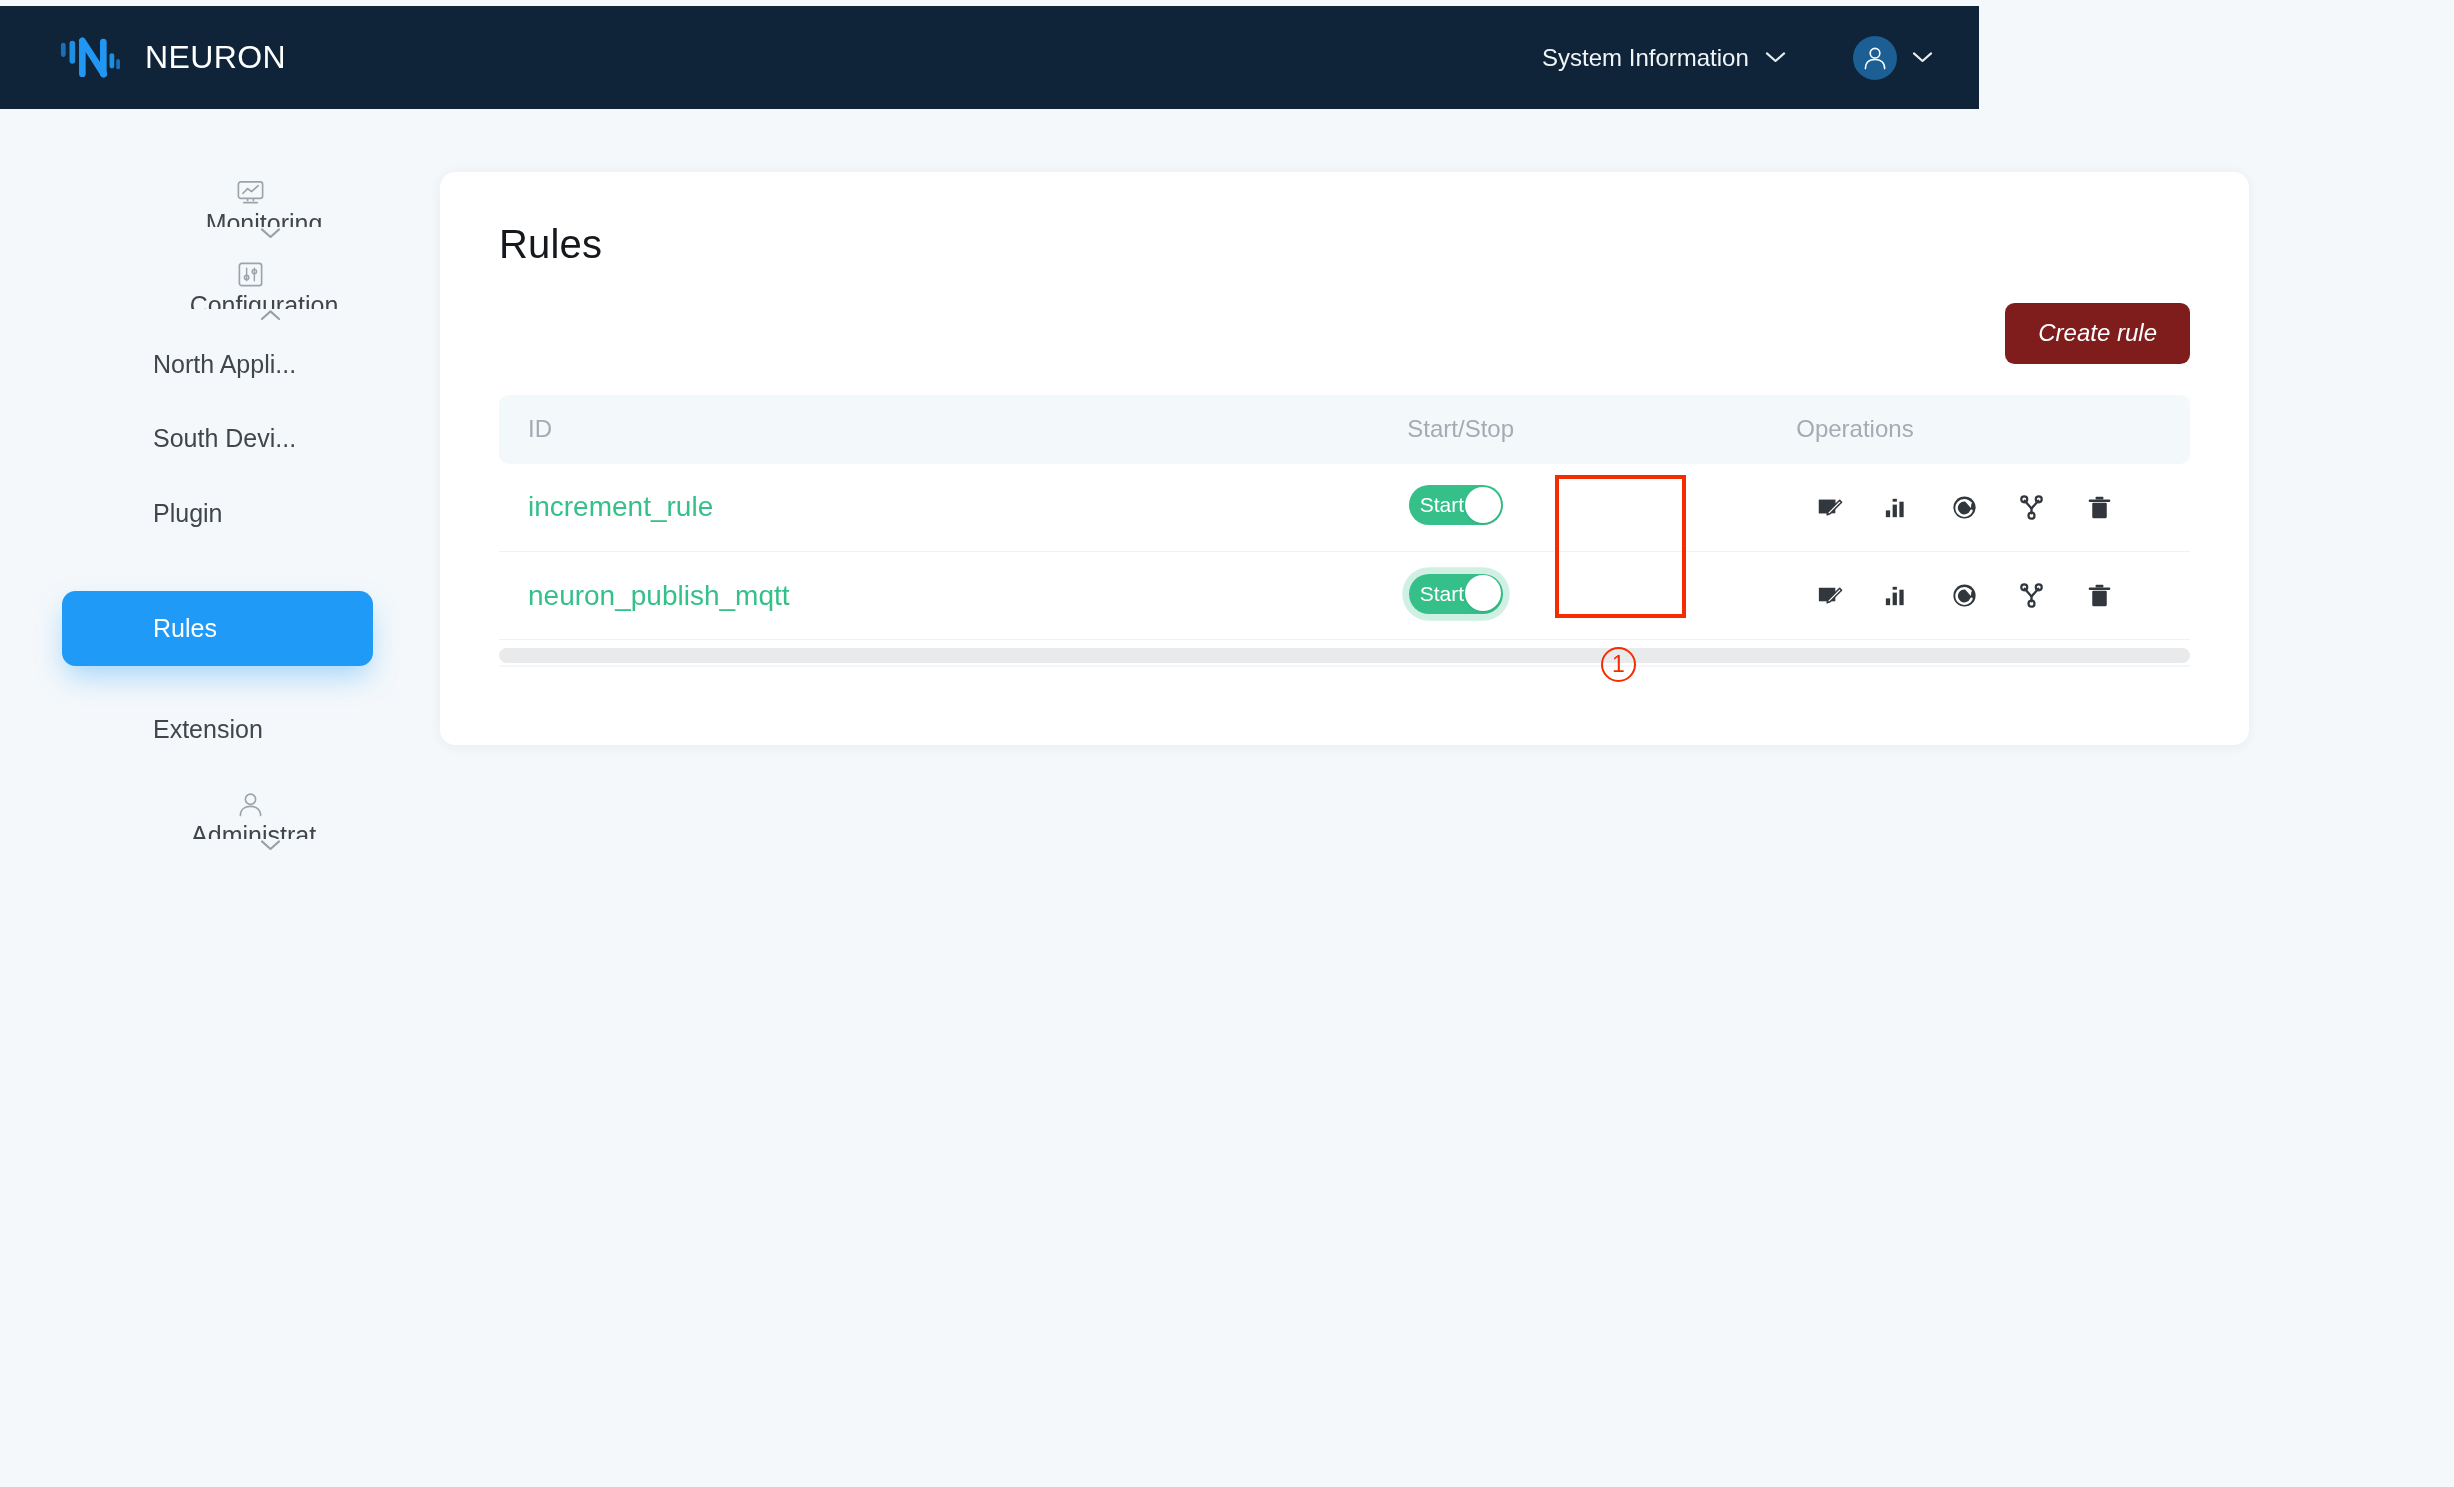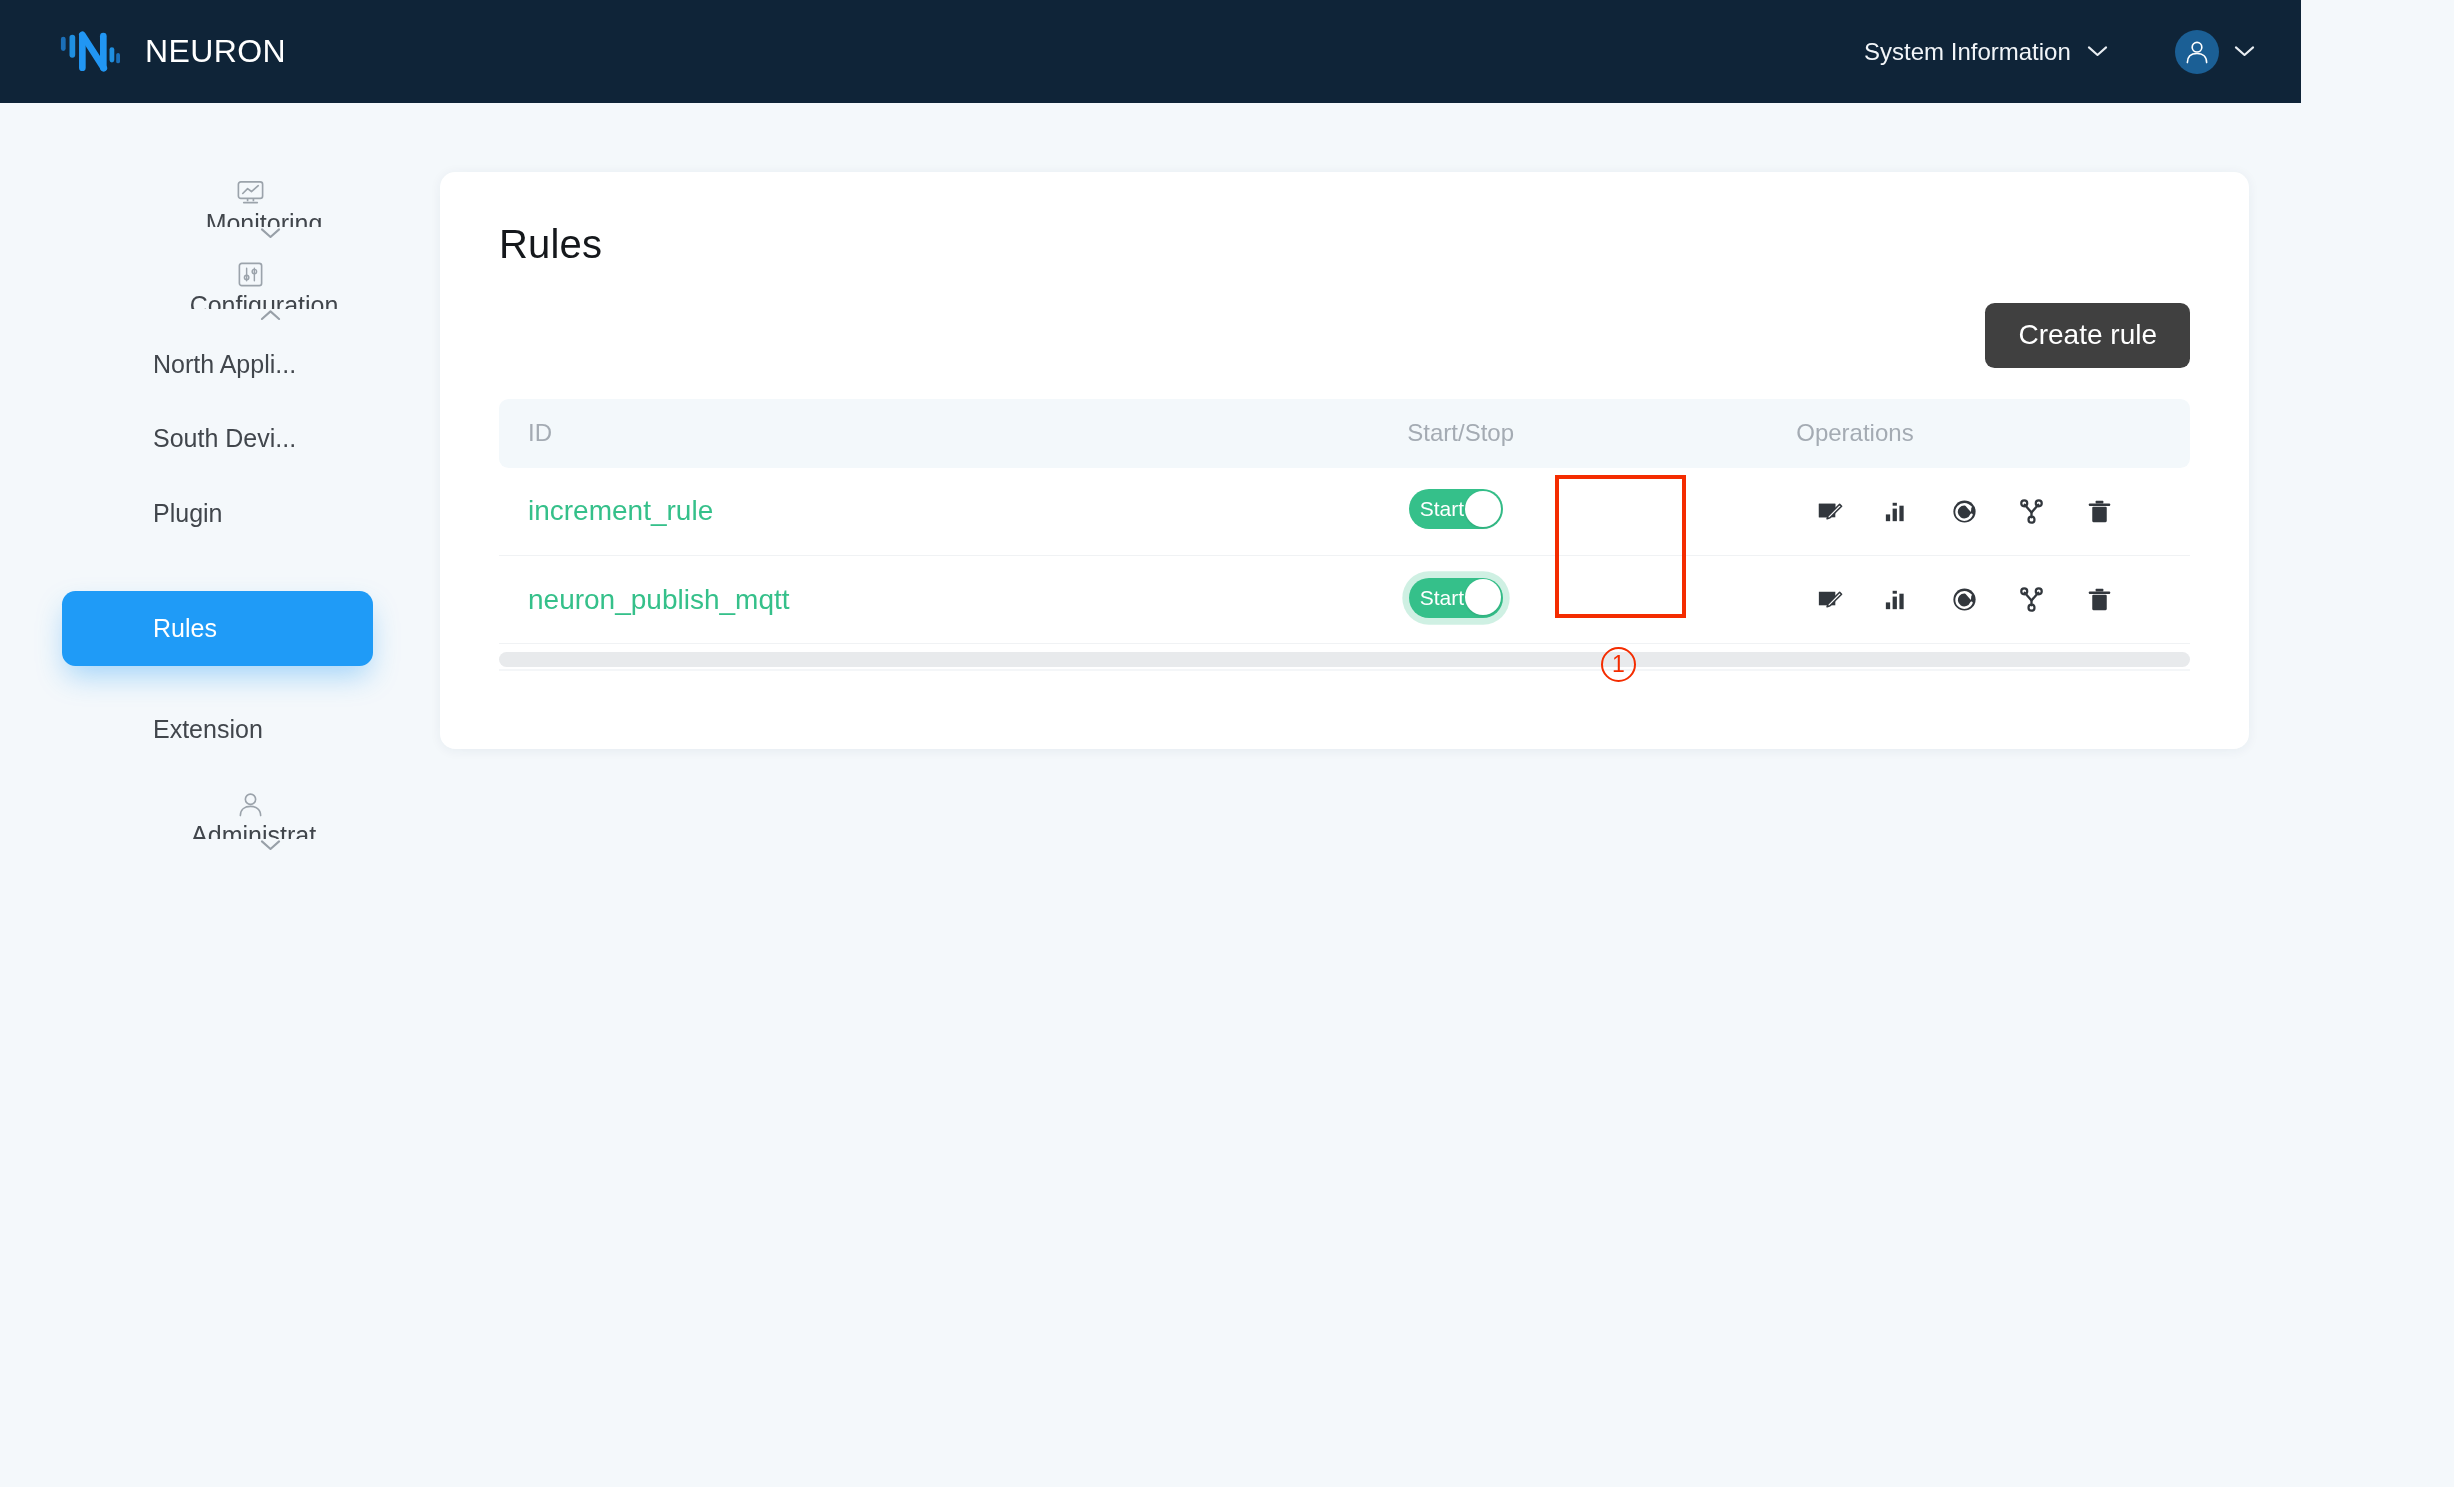"NEURON" .topbar { top: 0 -> 6px; width: 2301px -> 1979px }
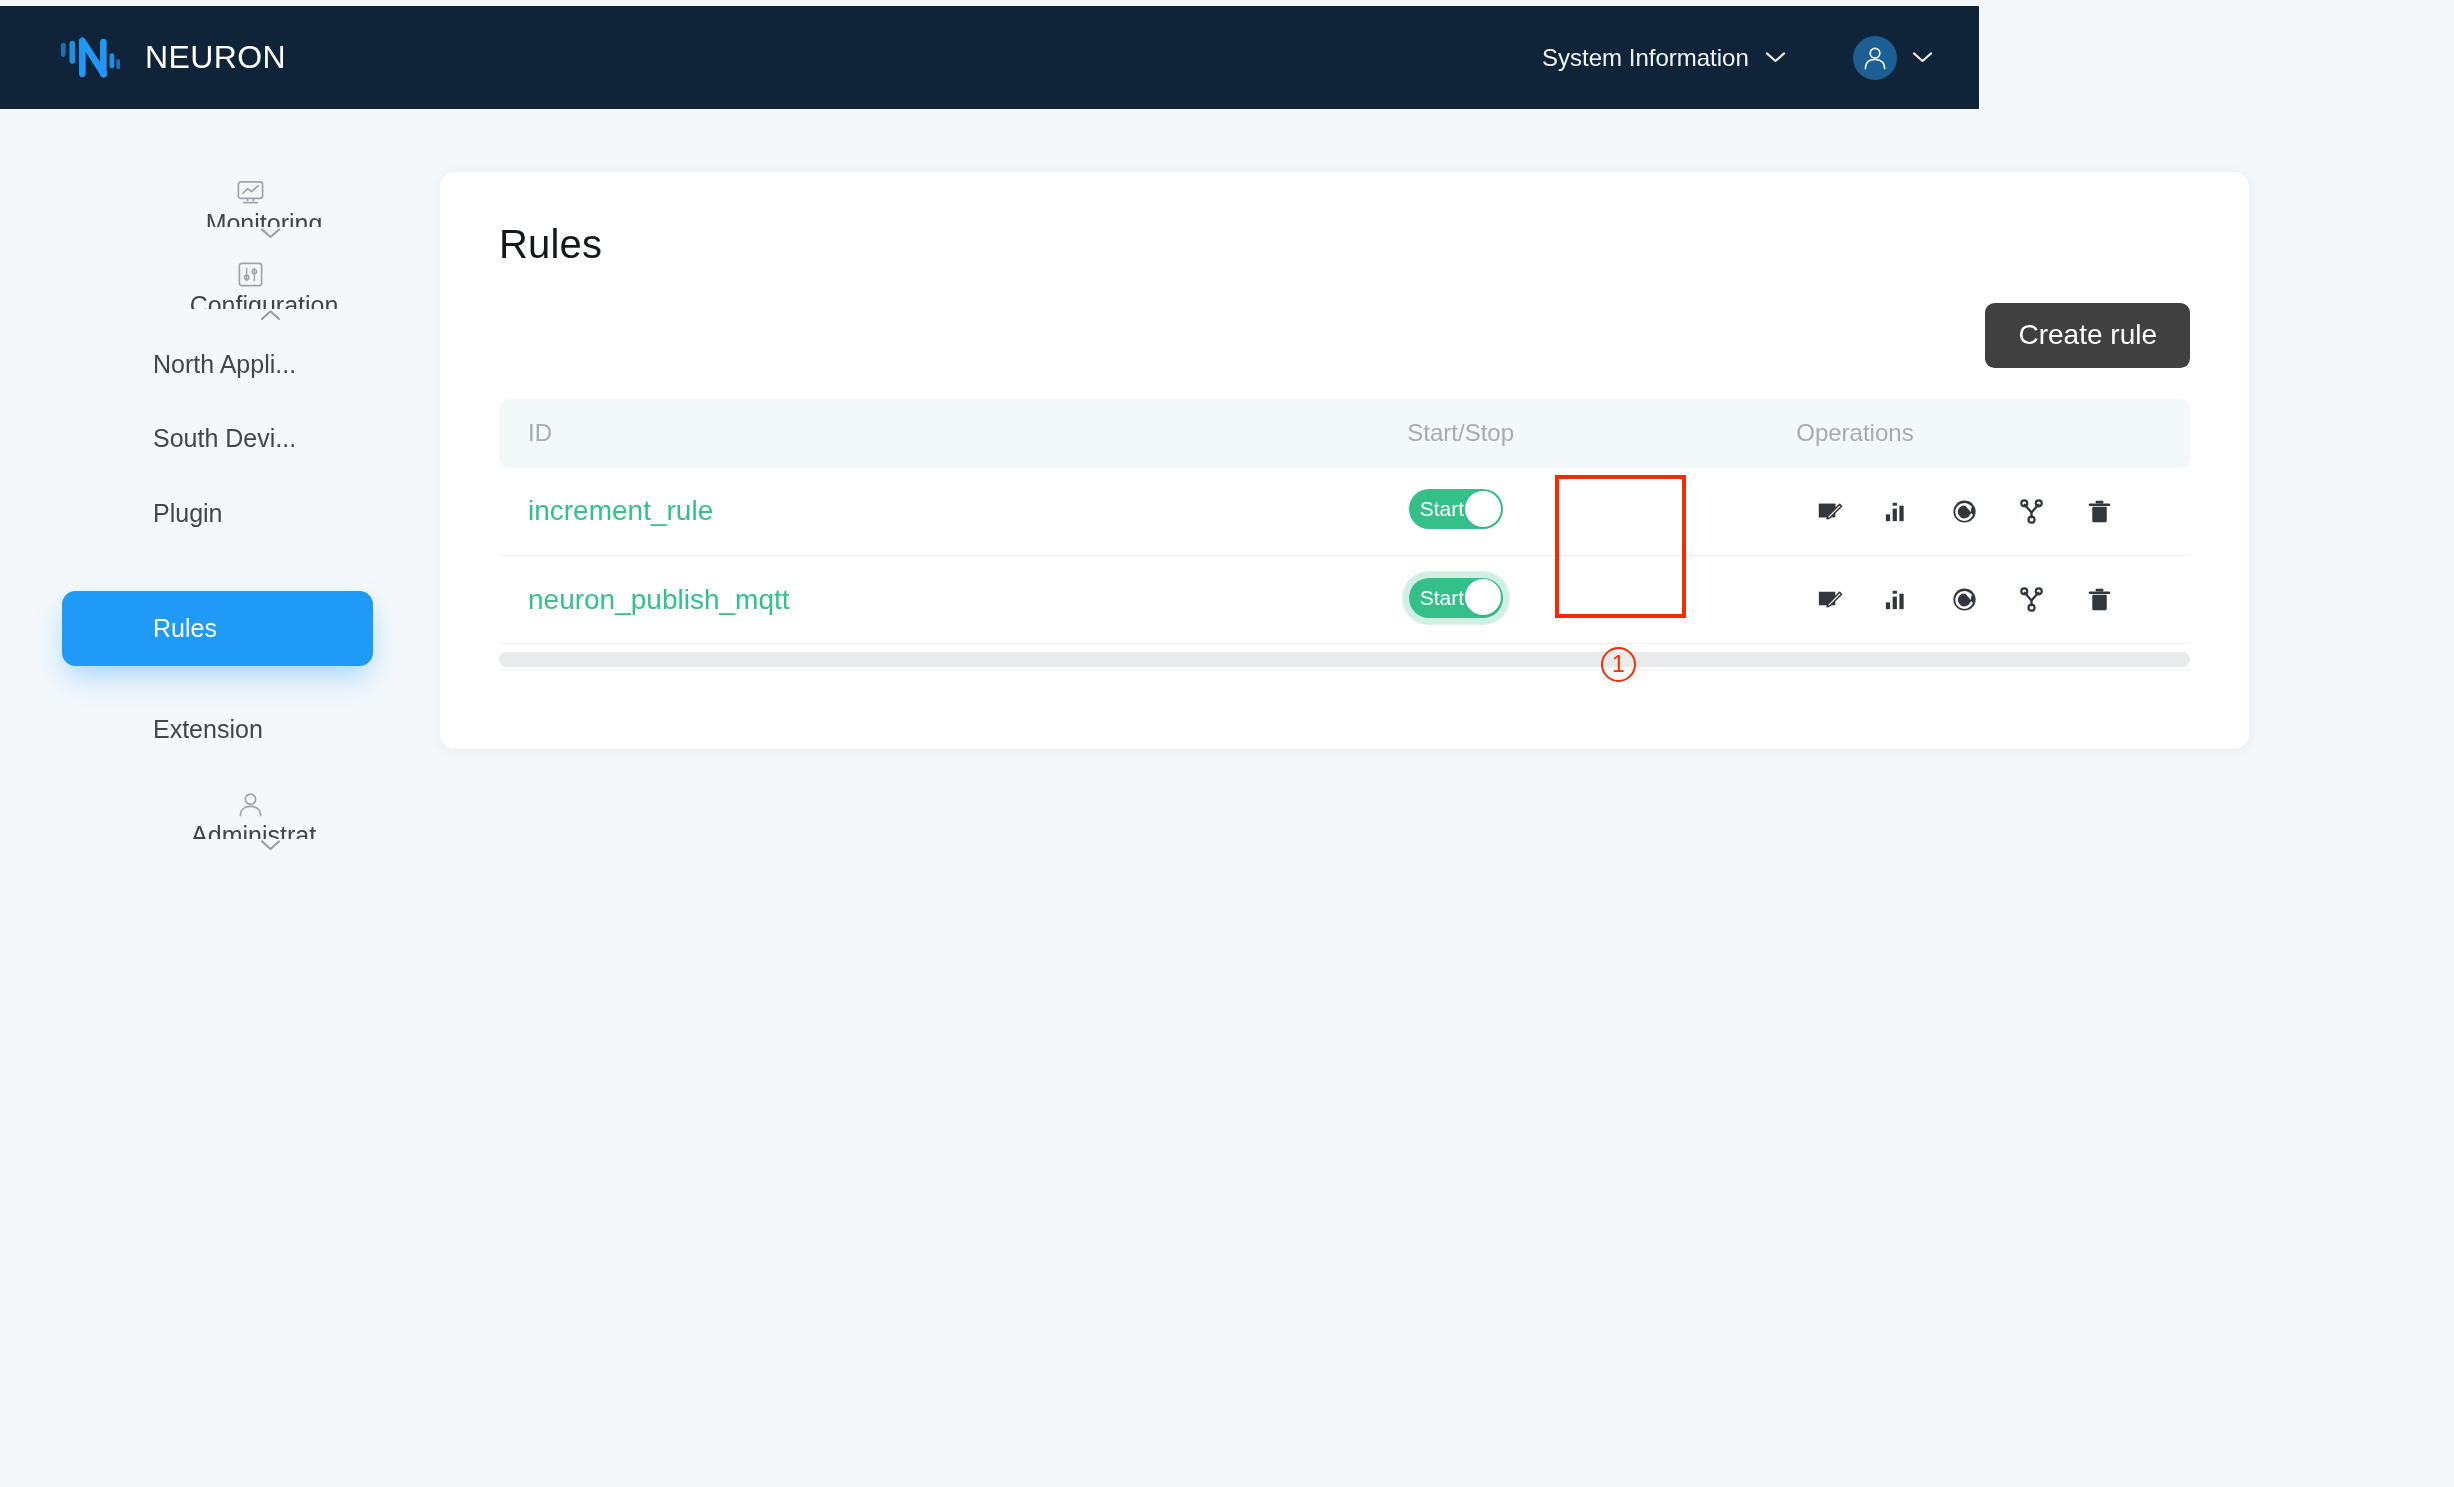"Create rule" .btn-primary { background: #404040 -> #7f1d1d; font-size: 28px -> 24px; font-style: none -> italic }
